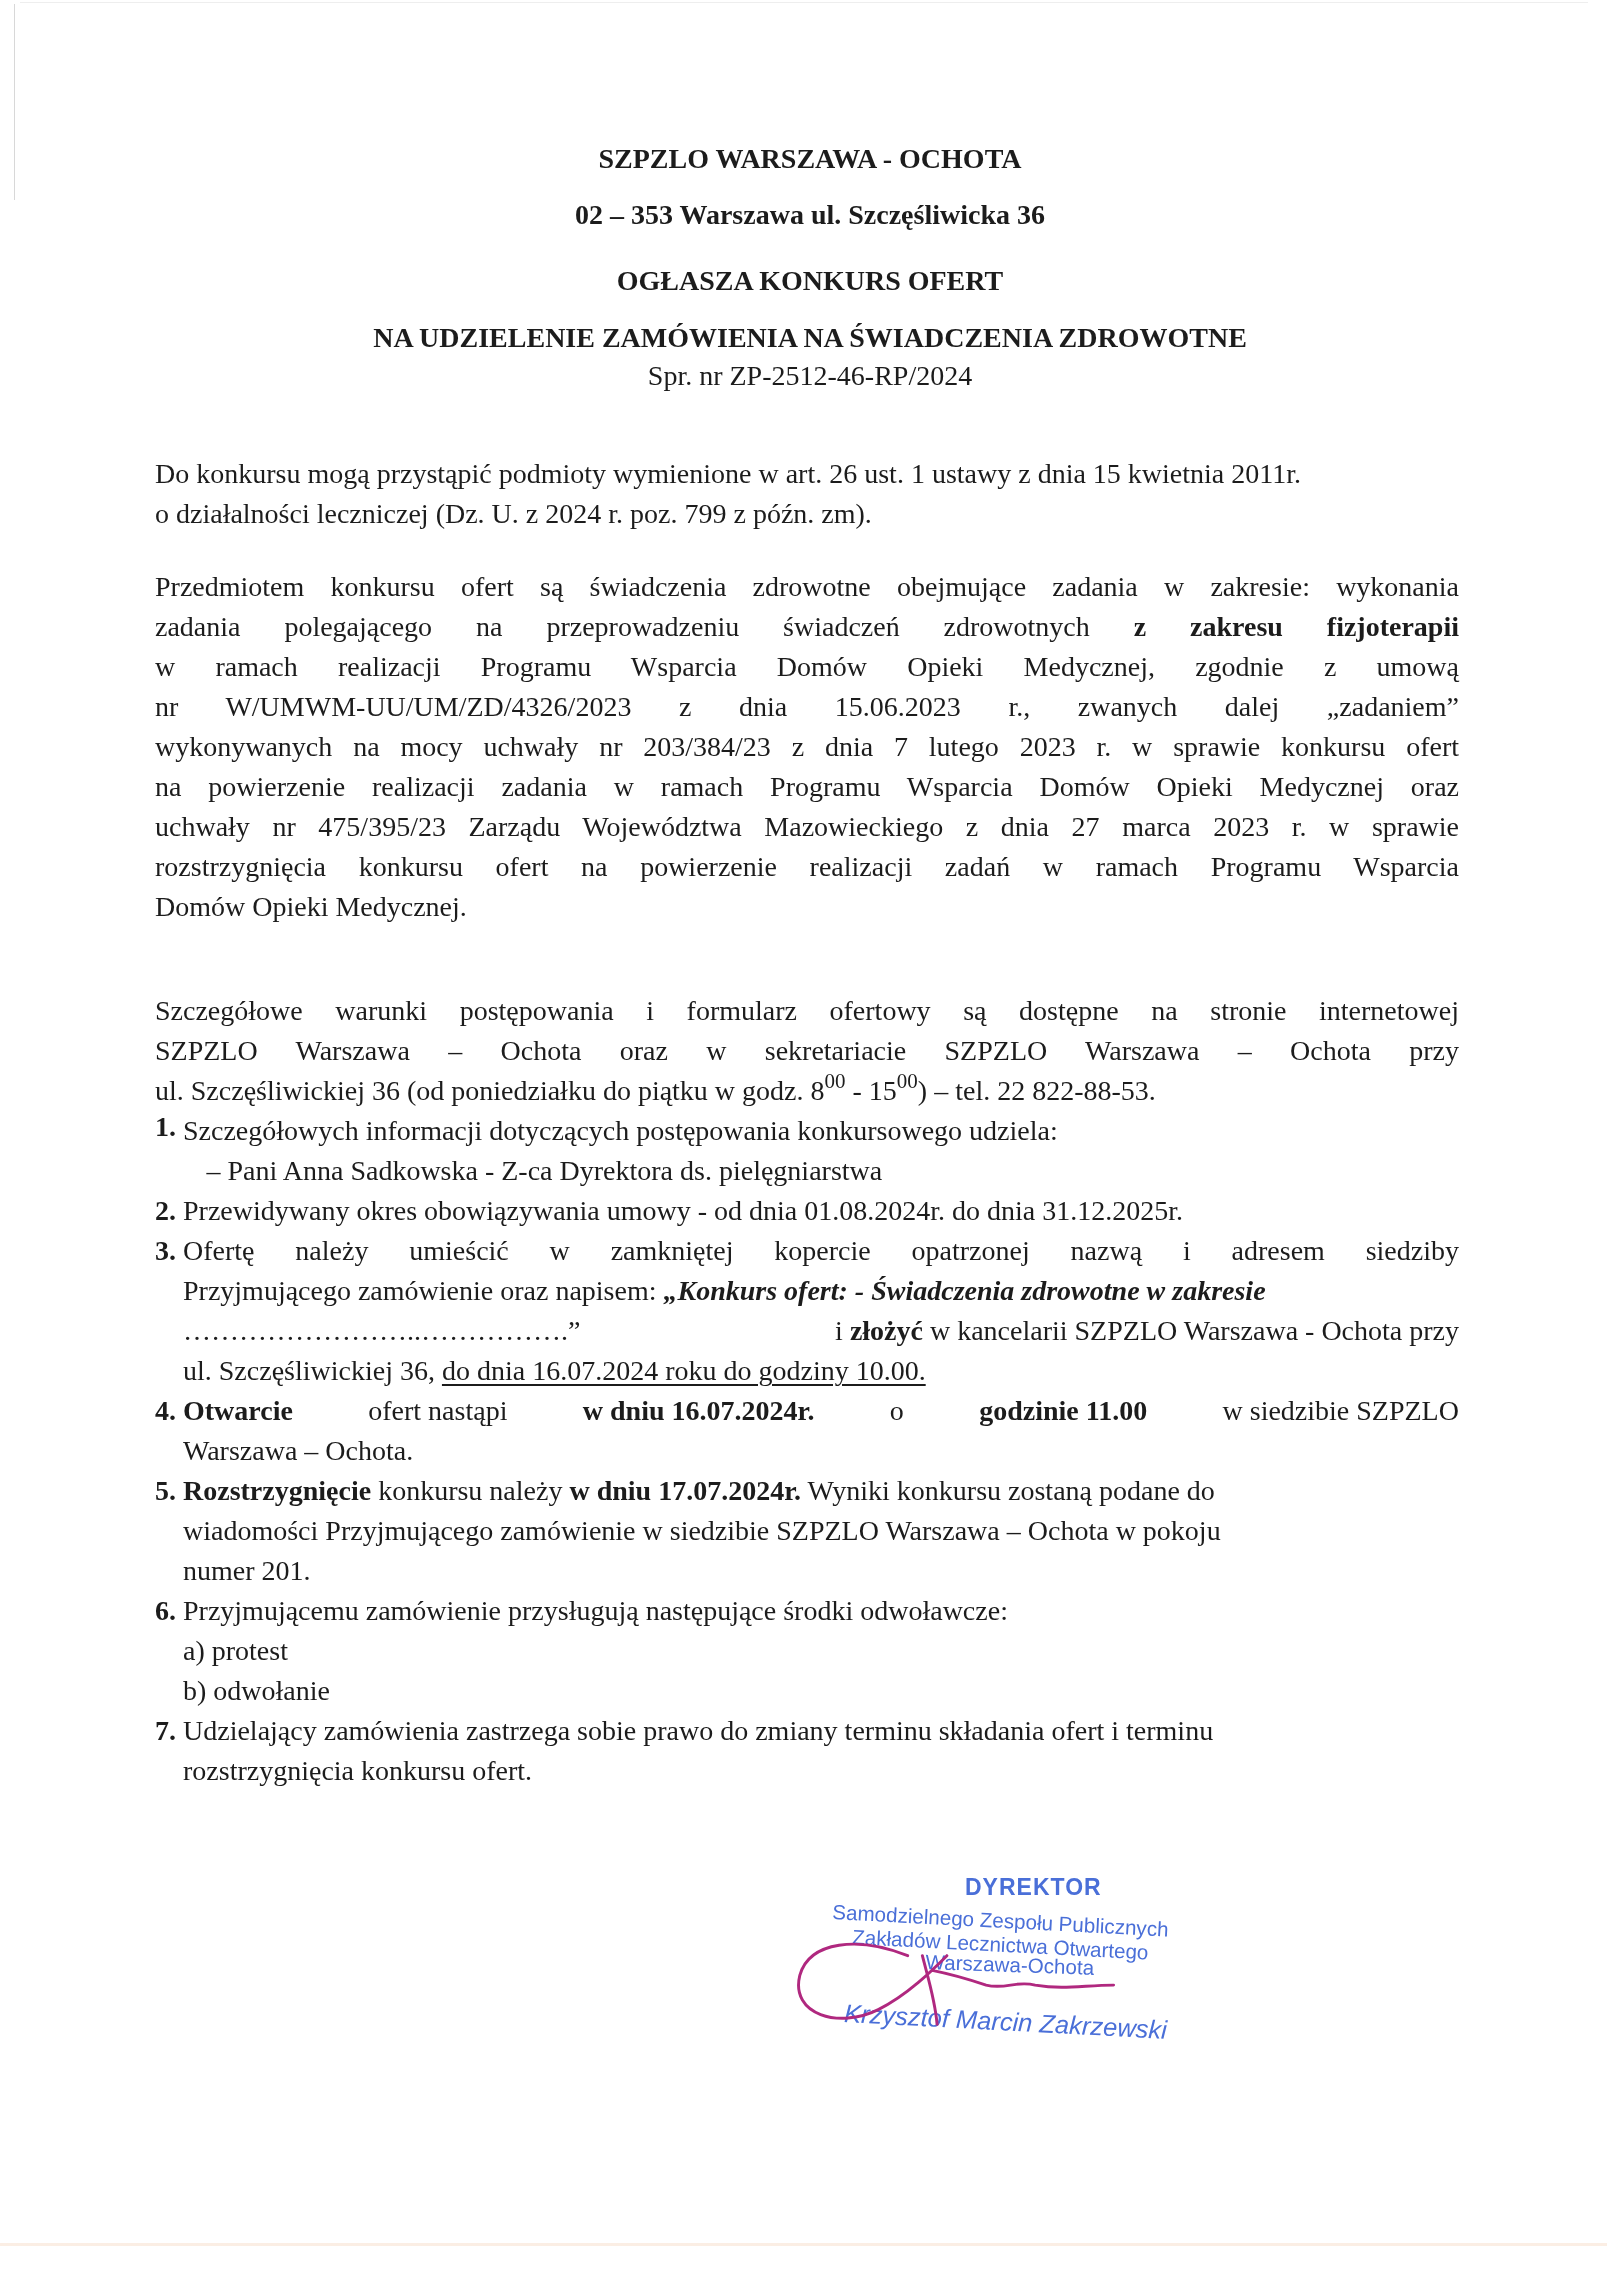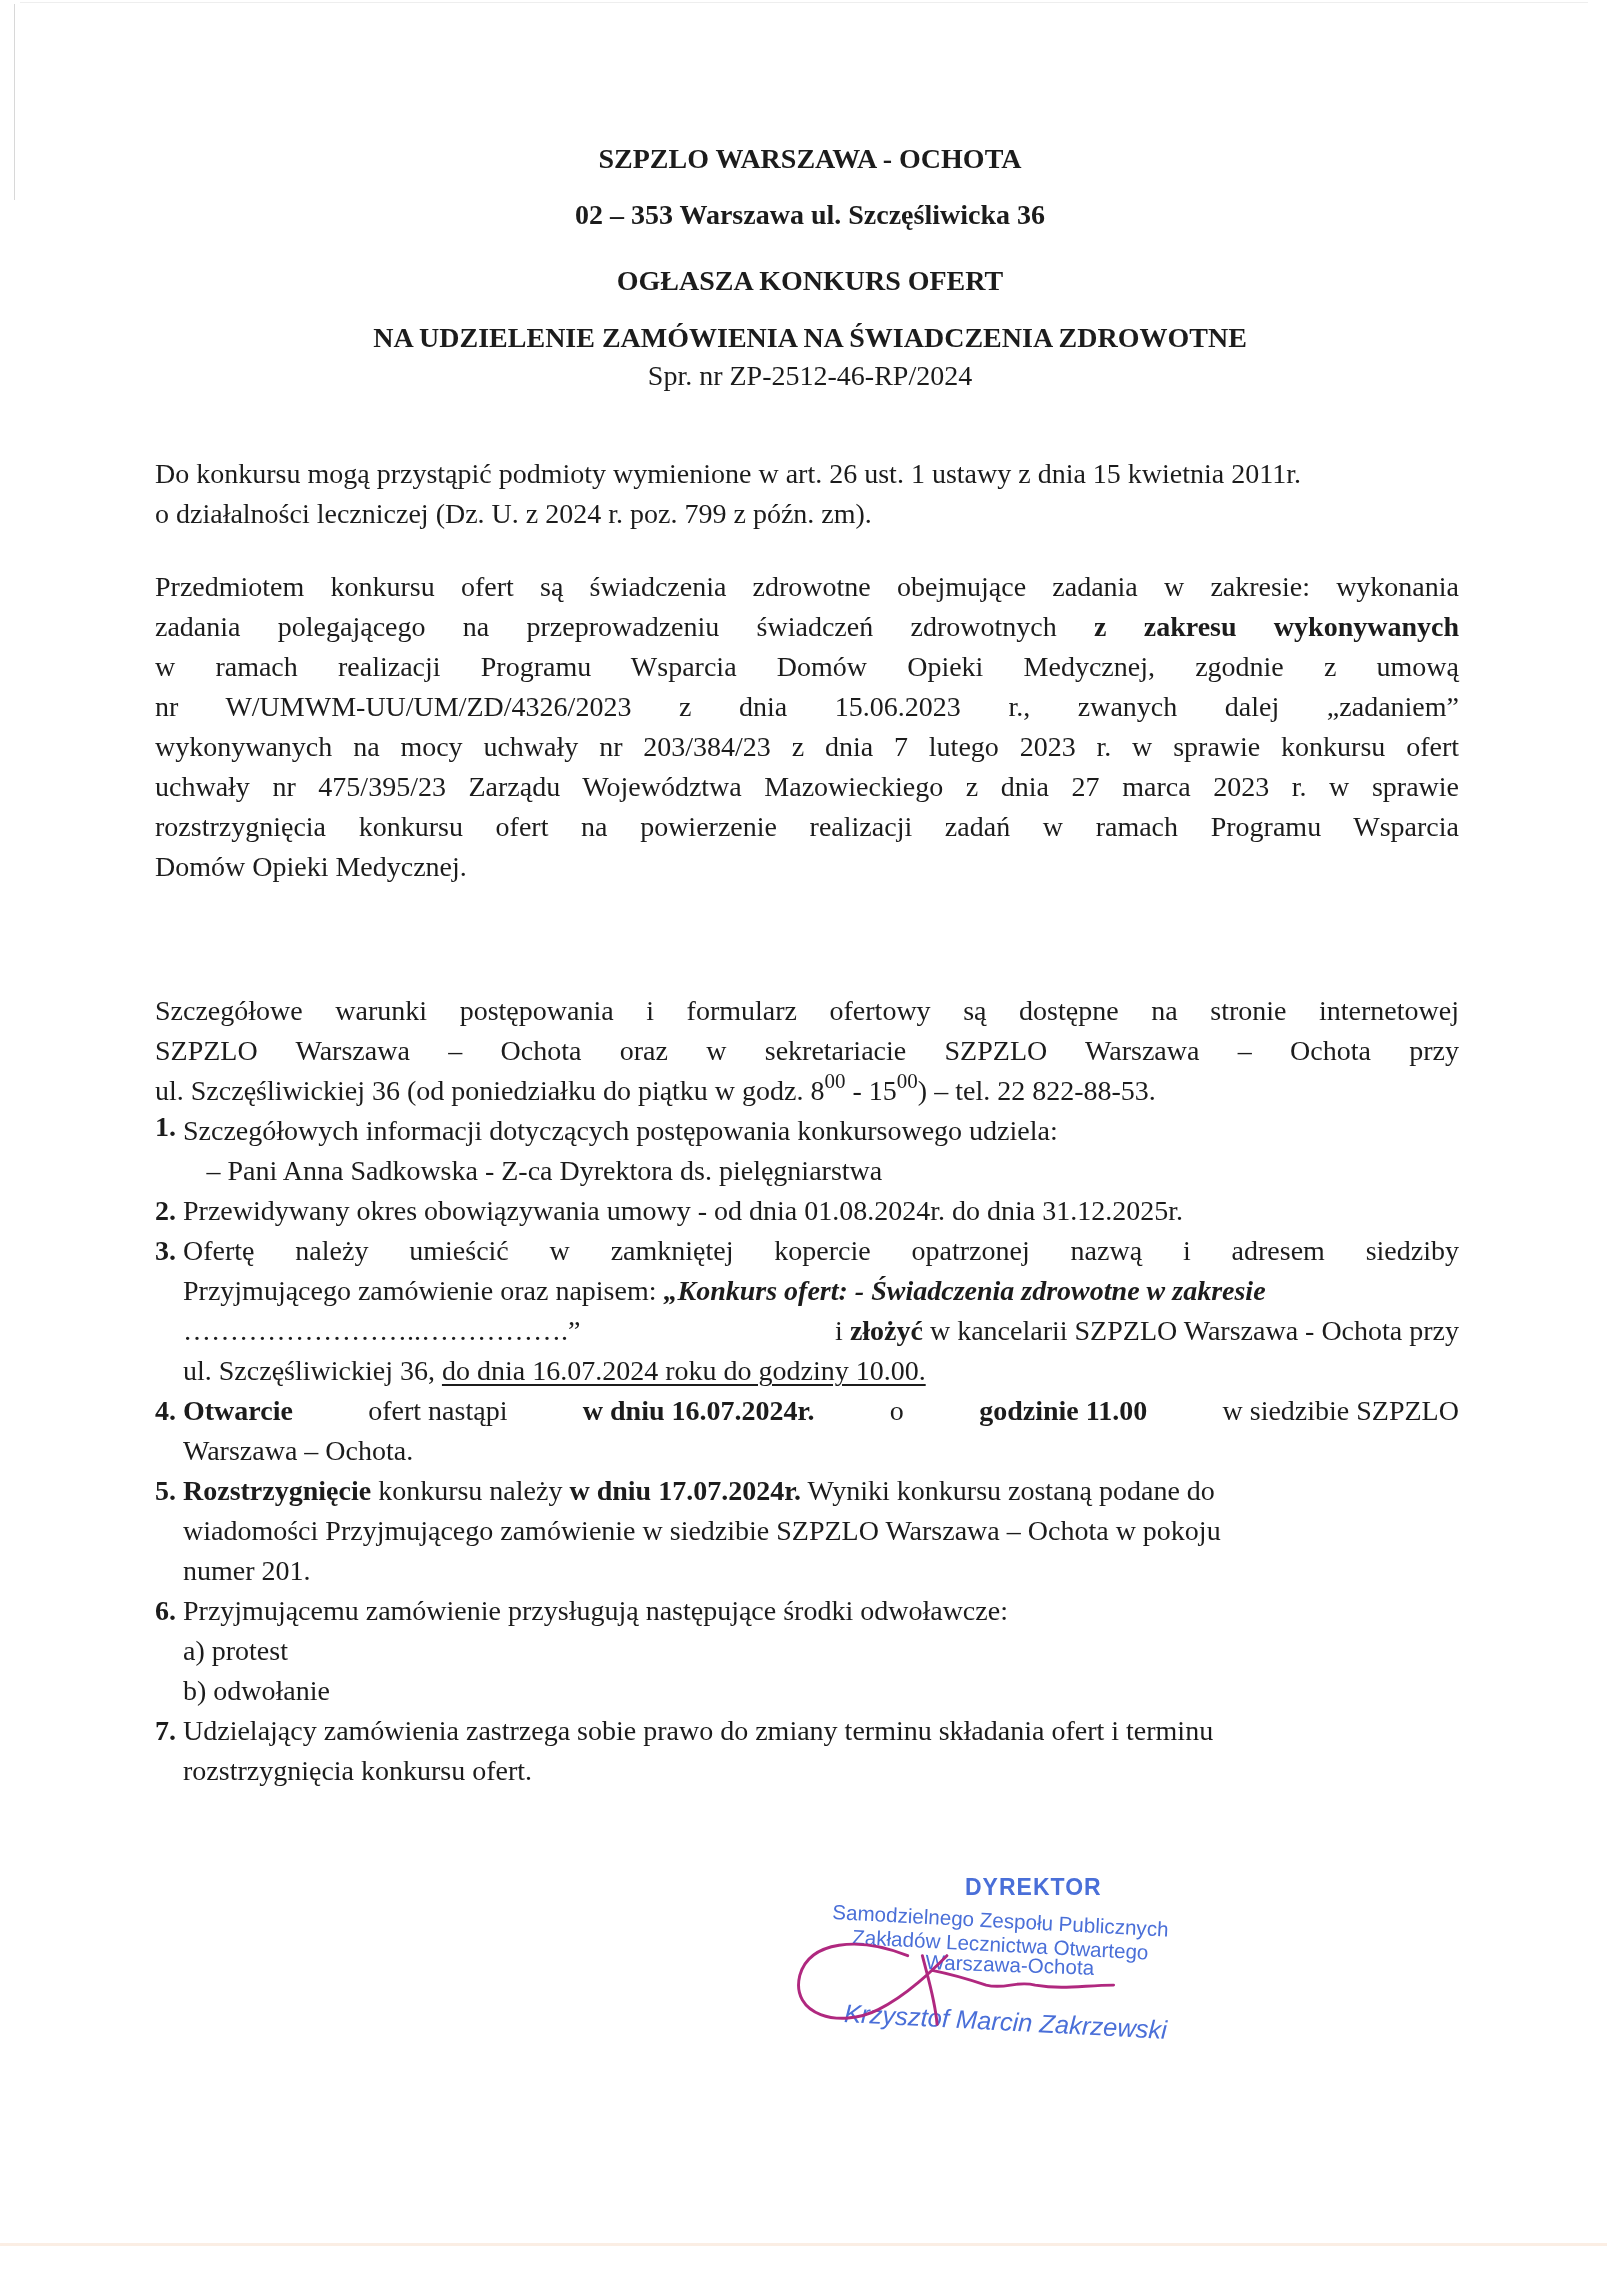"z zakresu wykonywanych" b { text: wykonywanych -> fizjoterapii }
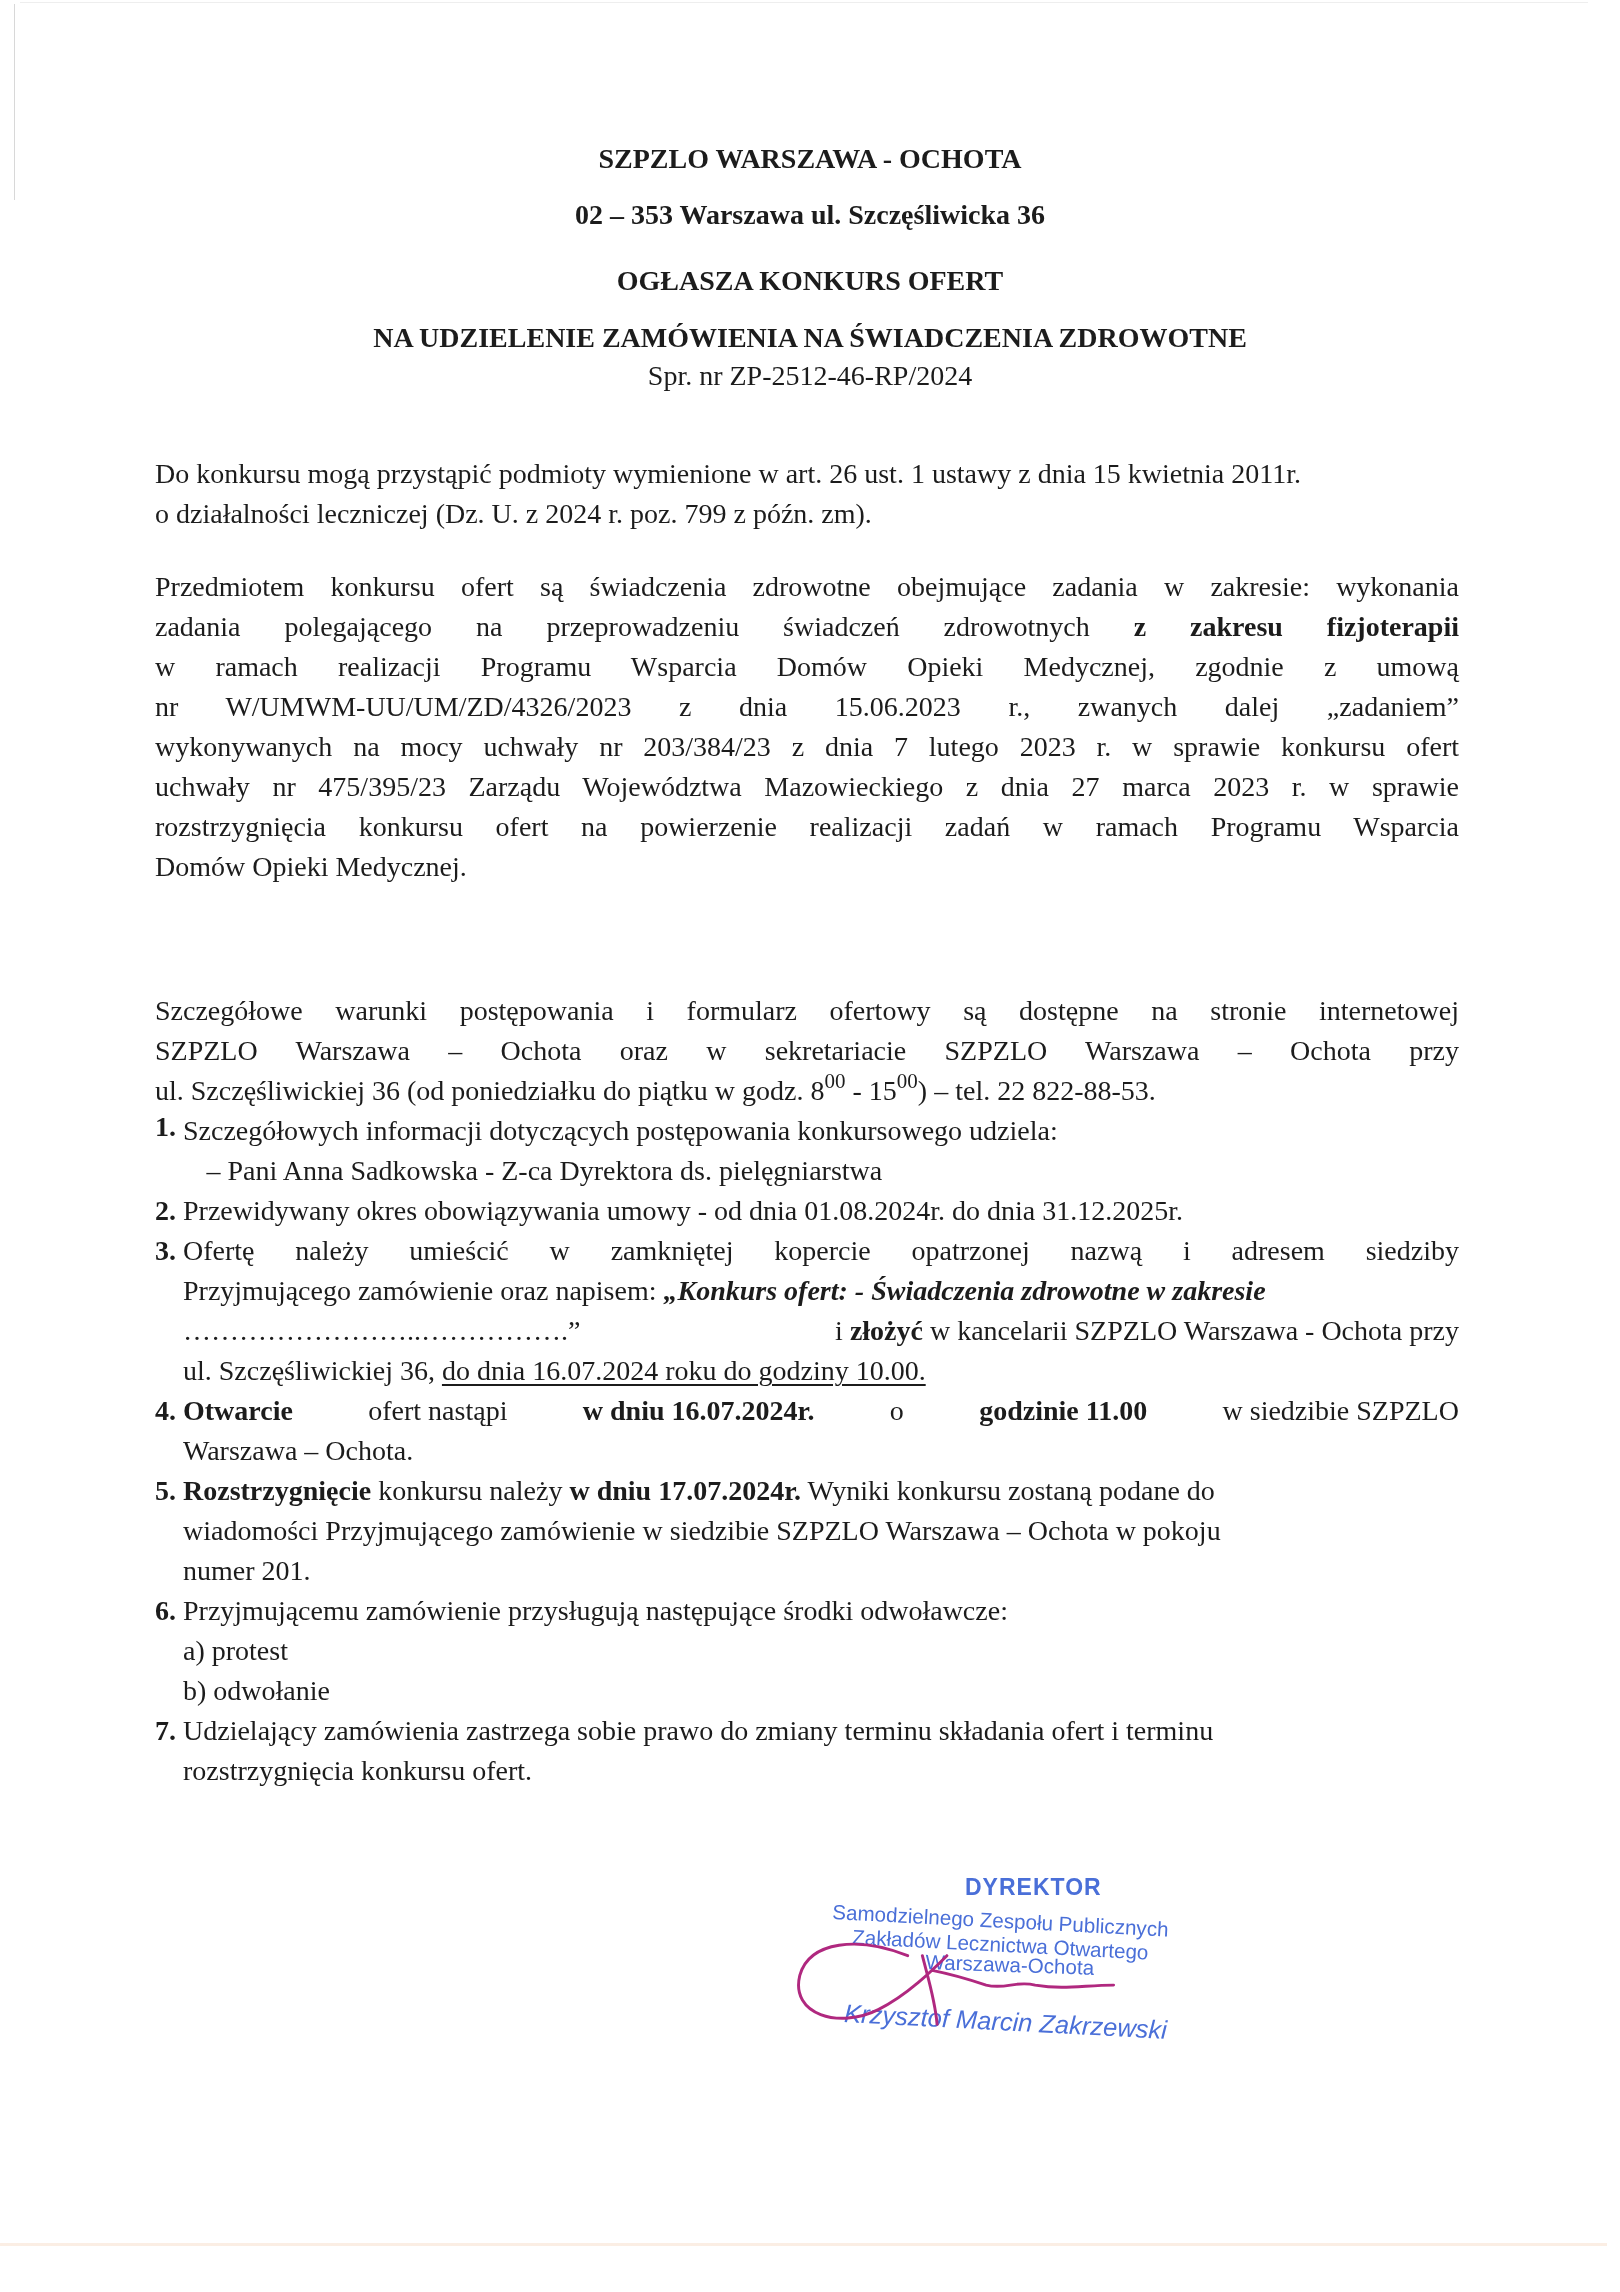"na powierzenie realizacji zadania w" span.ln { html: none -> <span>na powierzenie realizacji zadania w ramach Programu Wsparcia Domów Opieki Medycznej oraz</span> }
